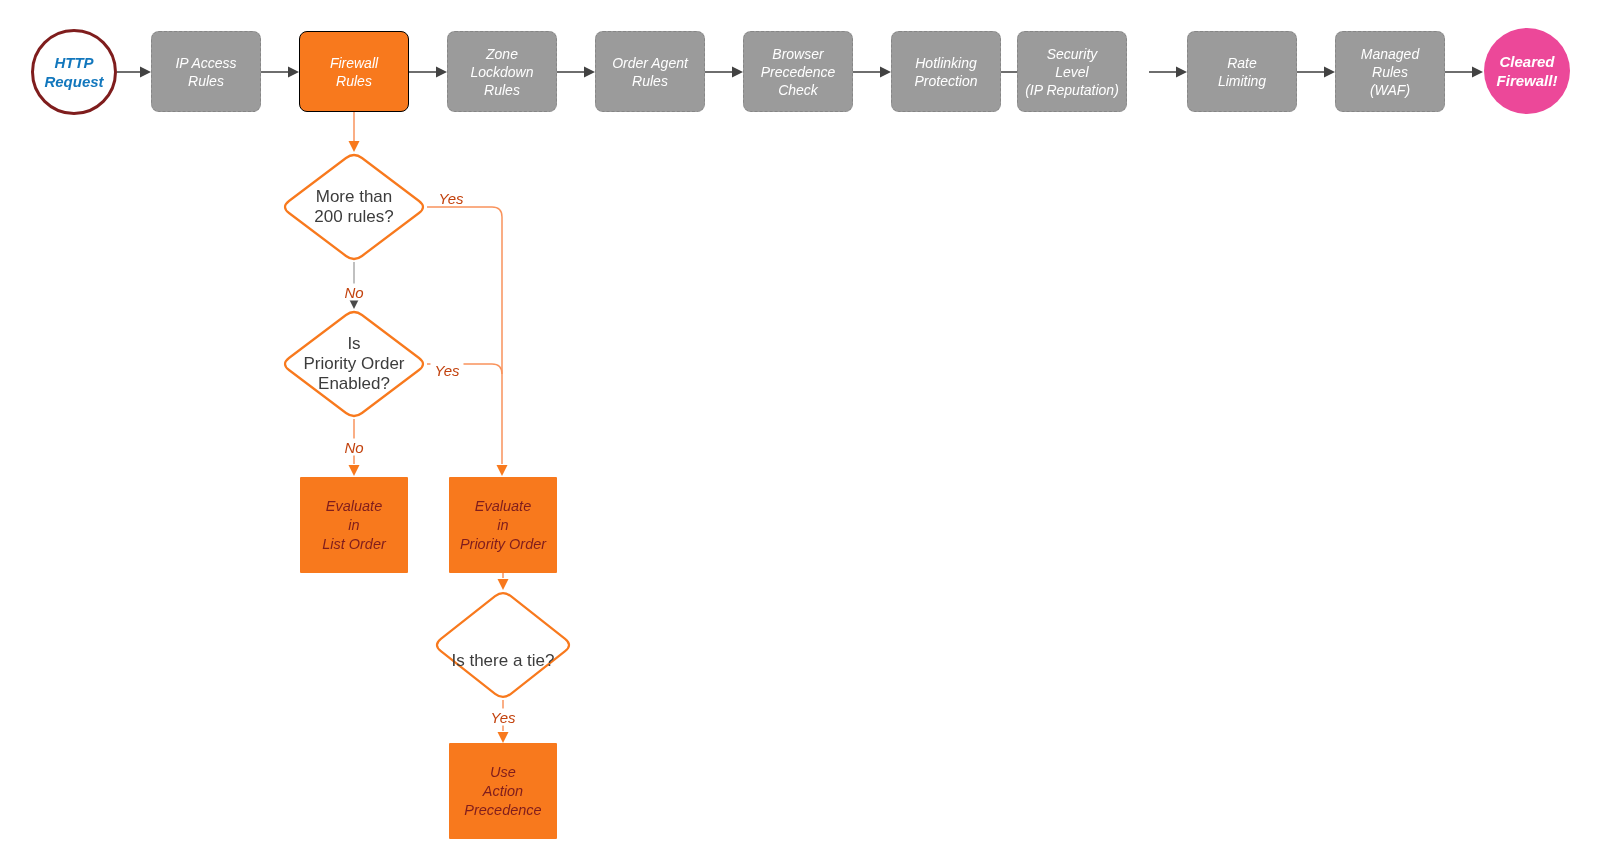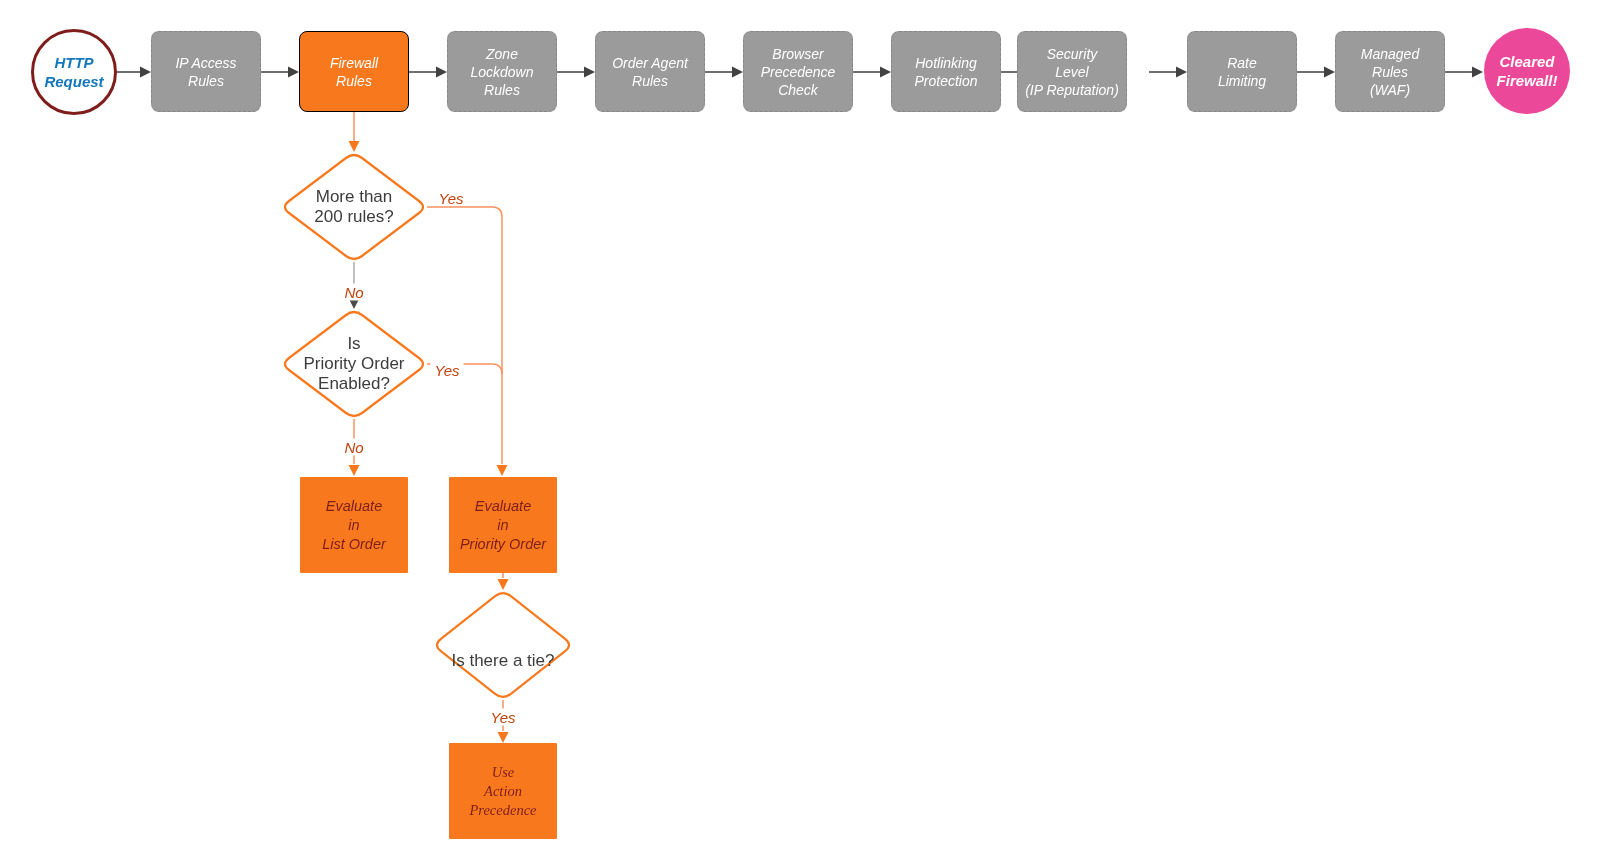"Use" .action.precedence { font-family: Liberation Serif, serif -> none }
